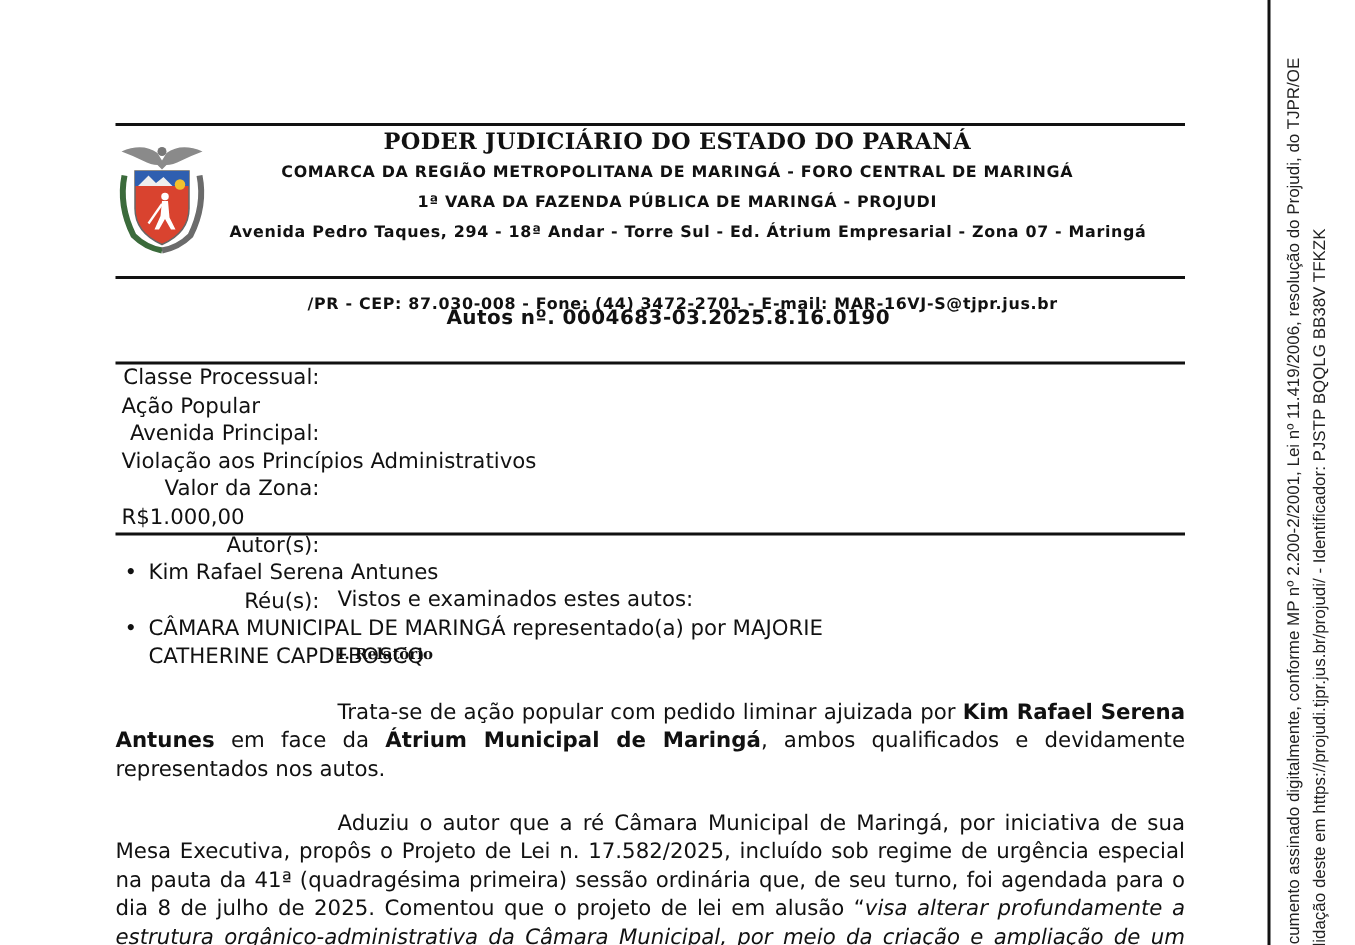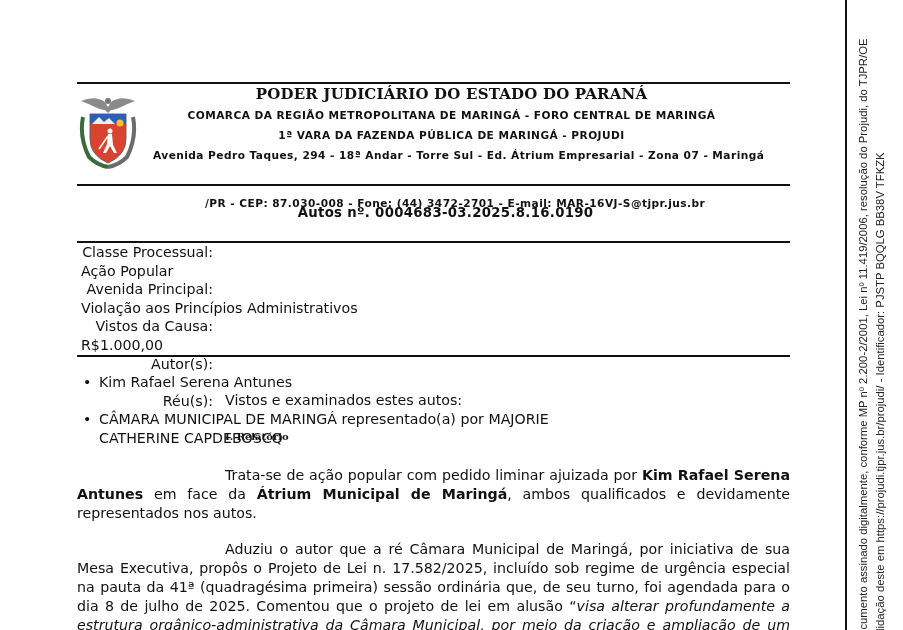"Vistos da Causa:" span.meta-label { text: Vistos da Causa -> Valor da Zona }
